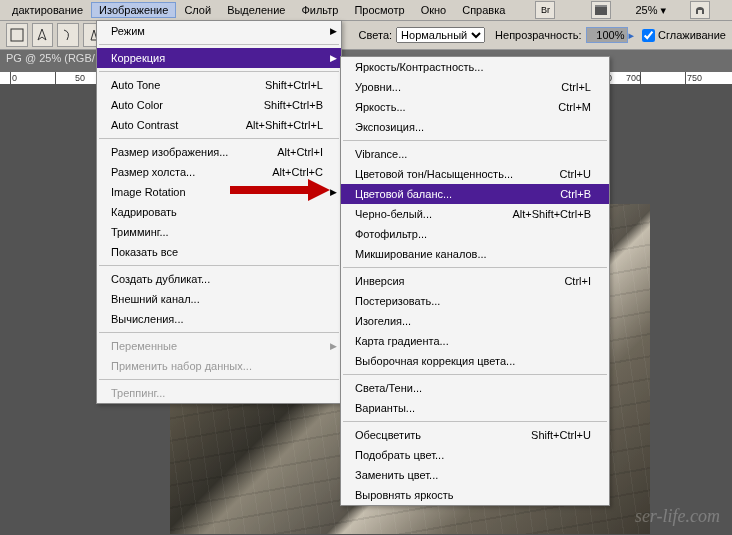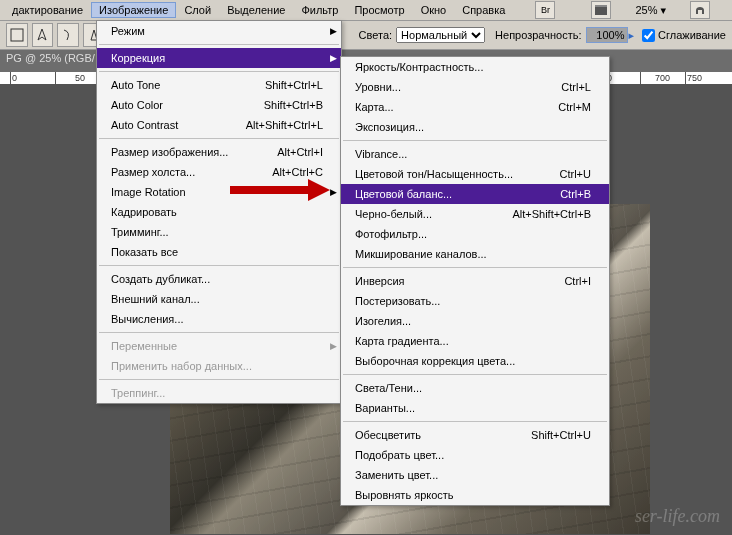"700" div.lbl { left: 655px -> 626px }
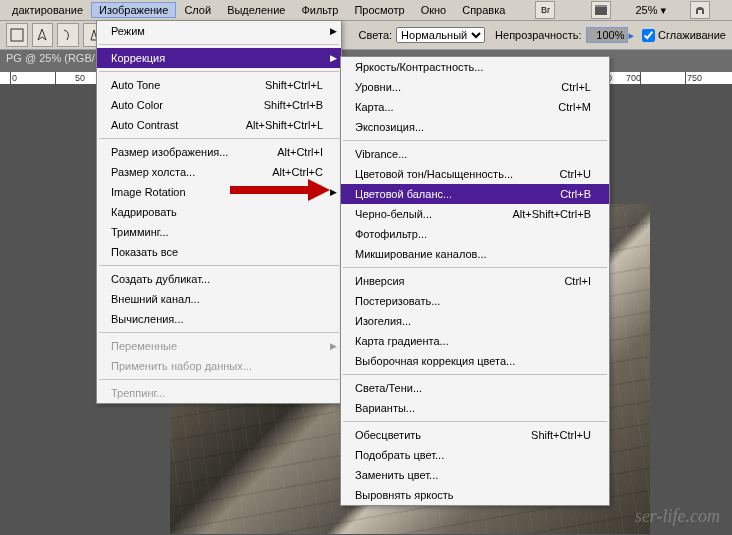"Карта..." span.lab { text: Карта -> Яркость }
